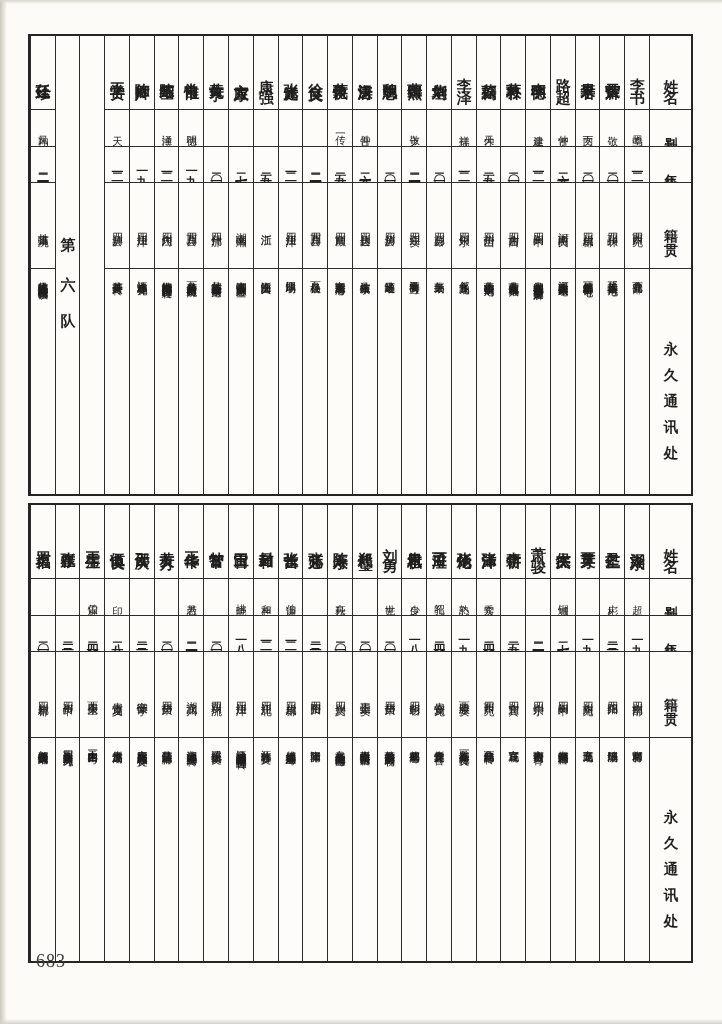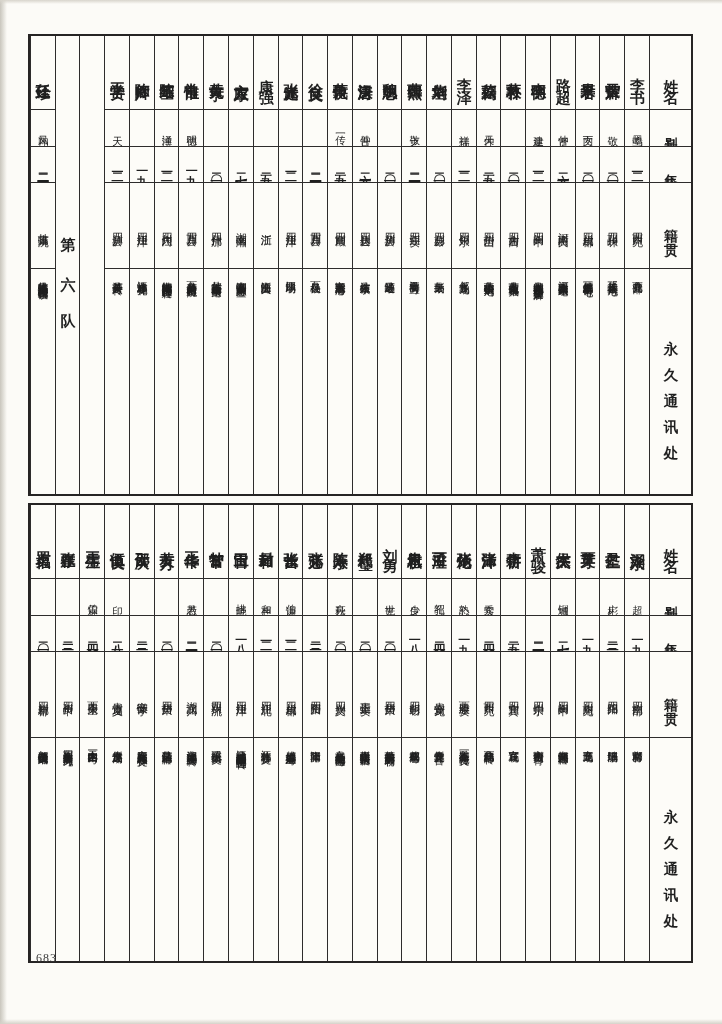"683" .page-number { font-size: 12px -> 18px }
